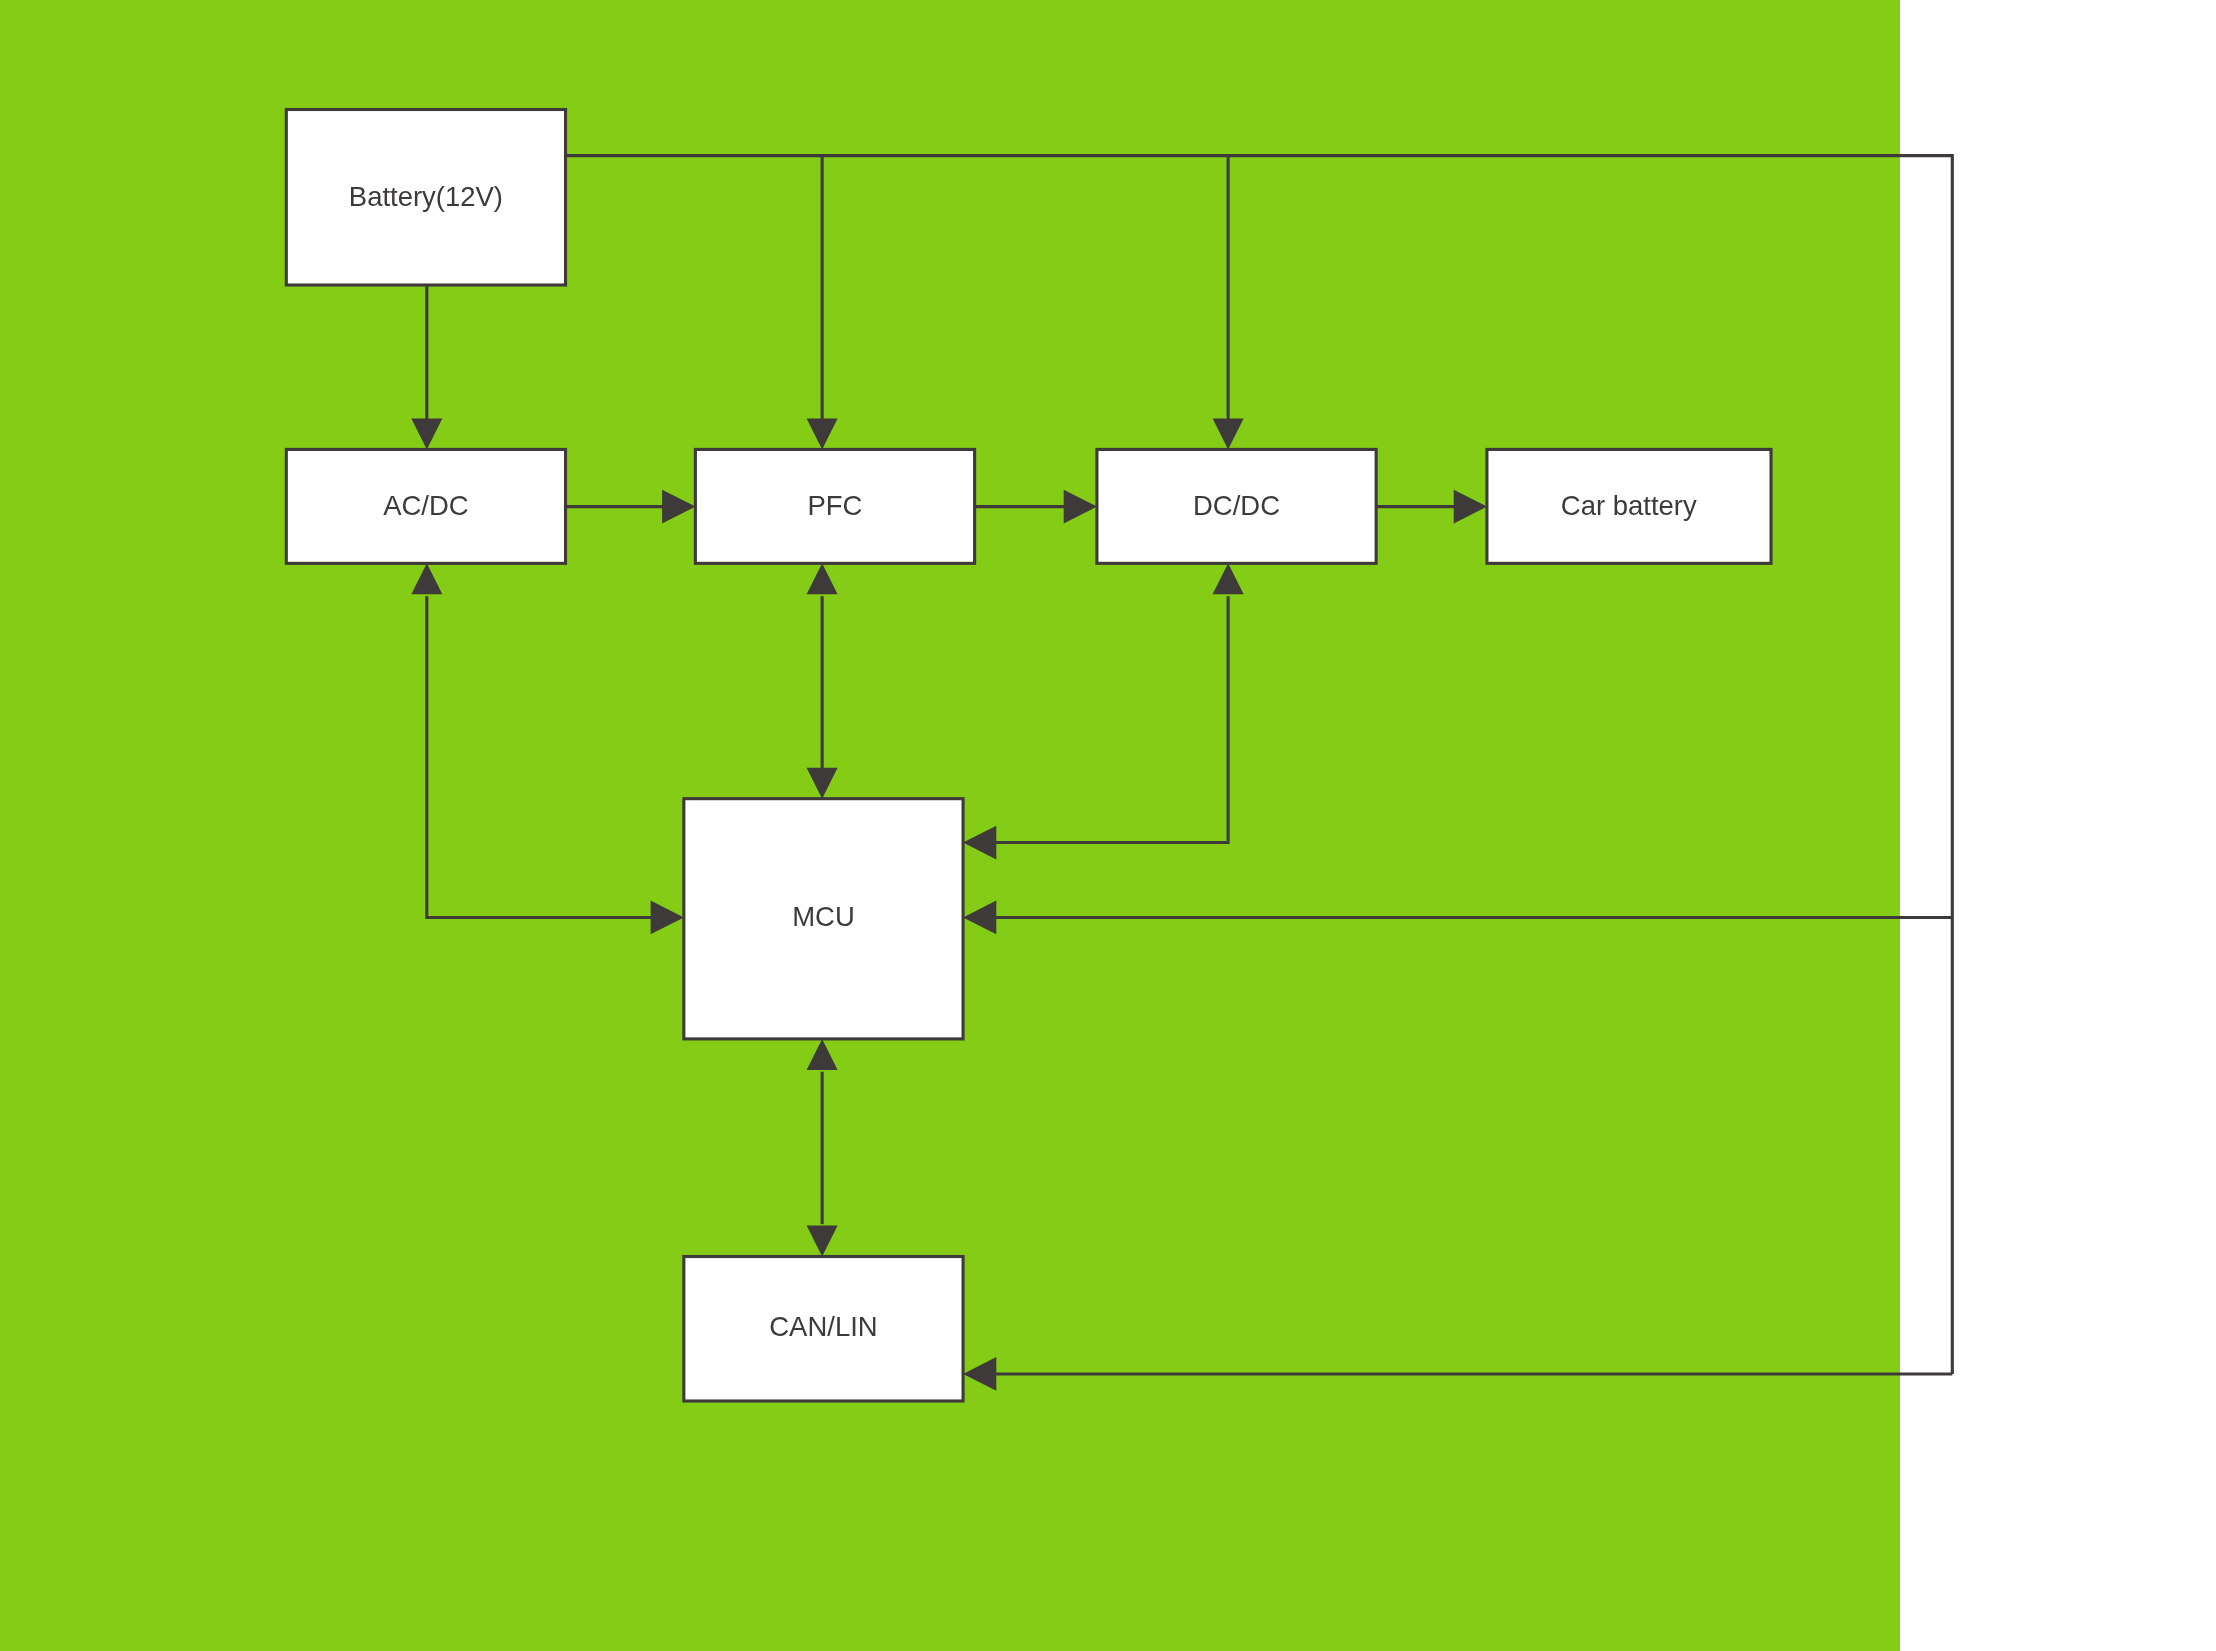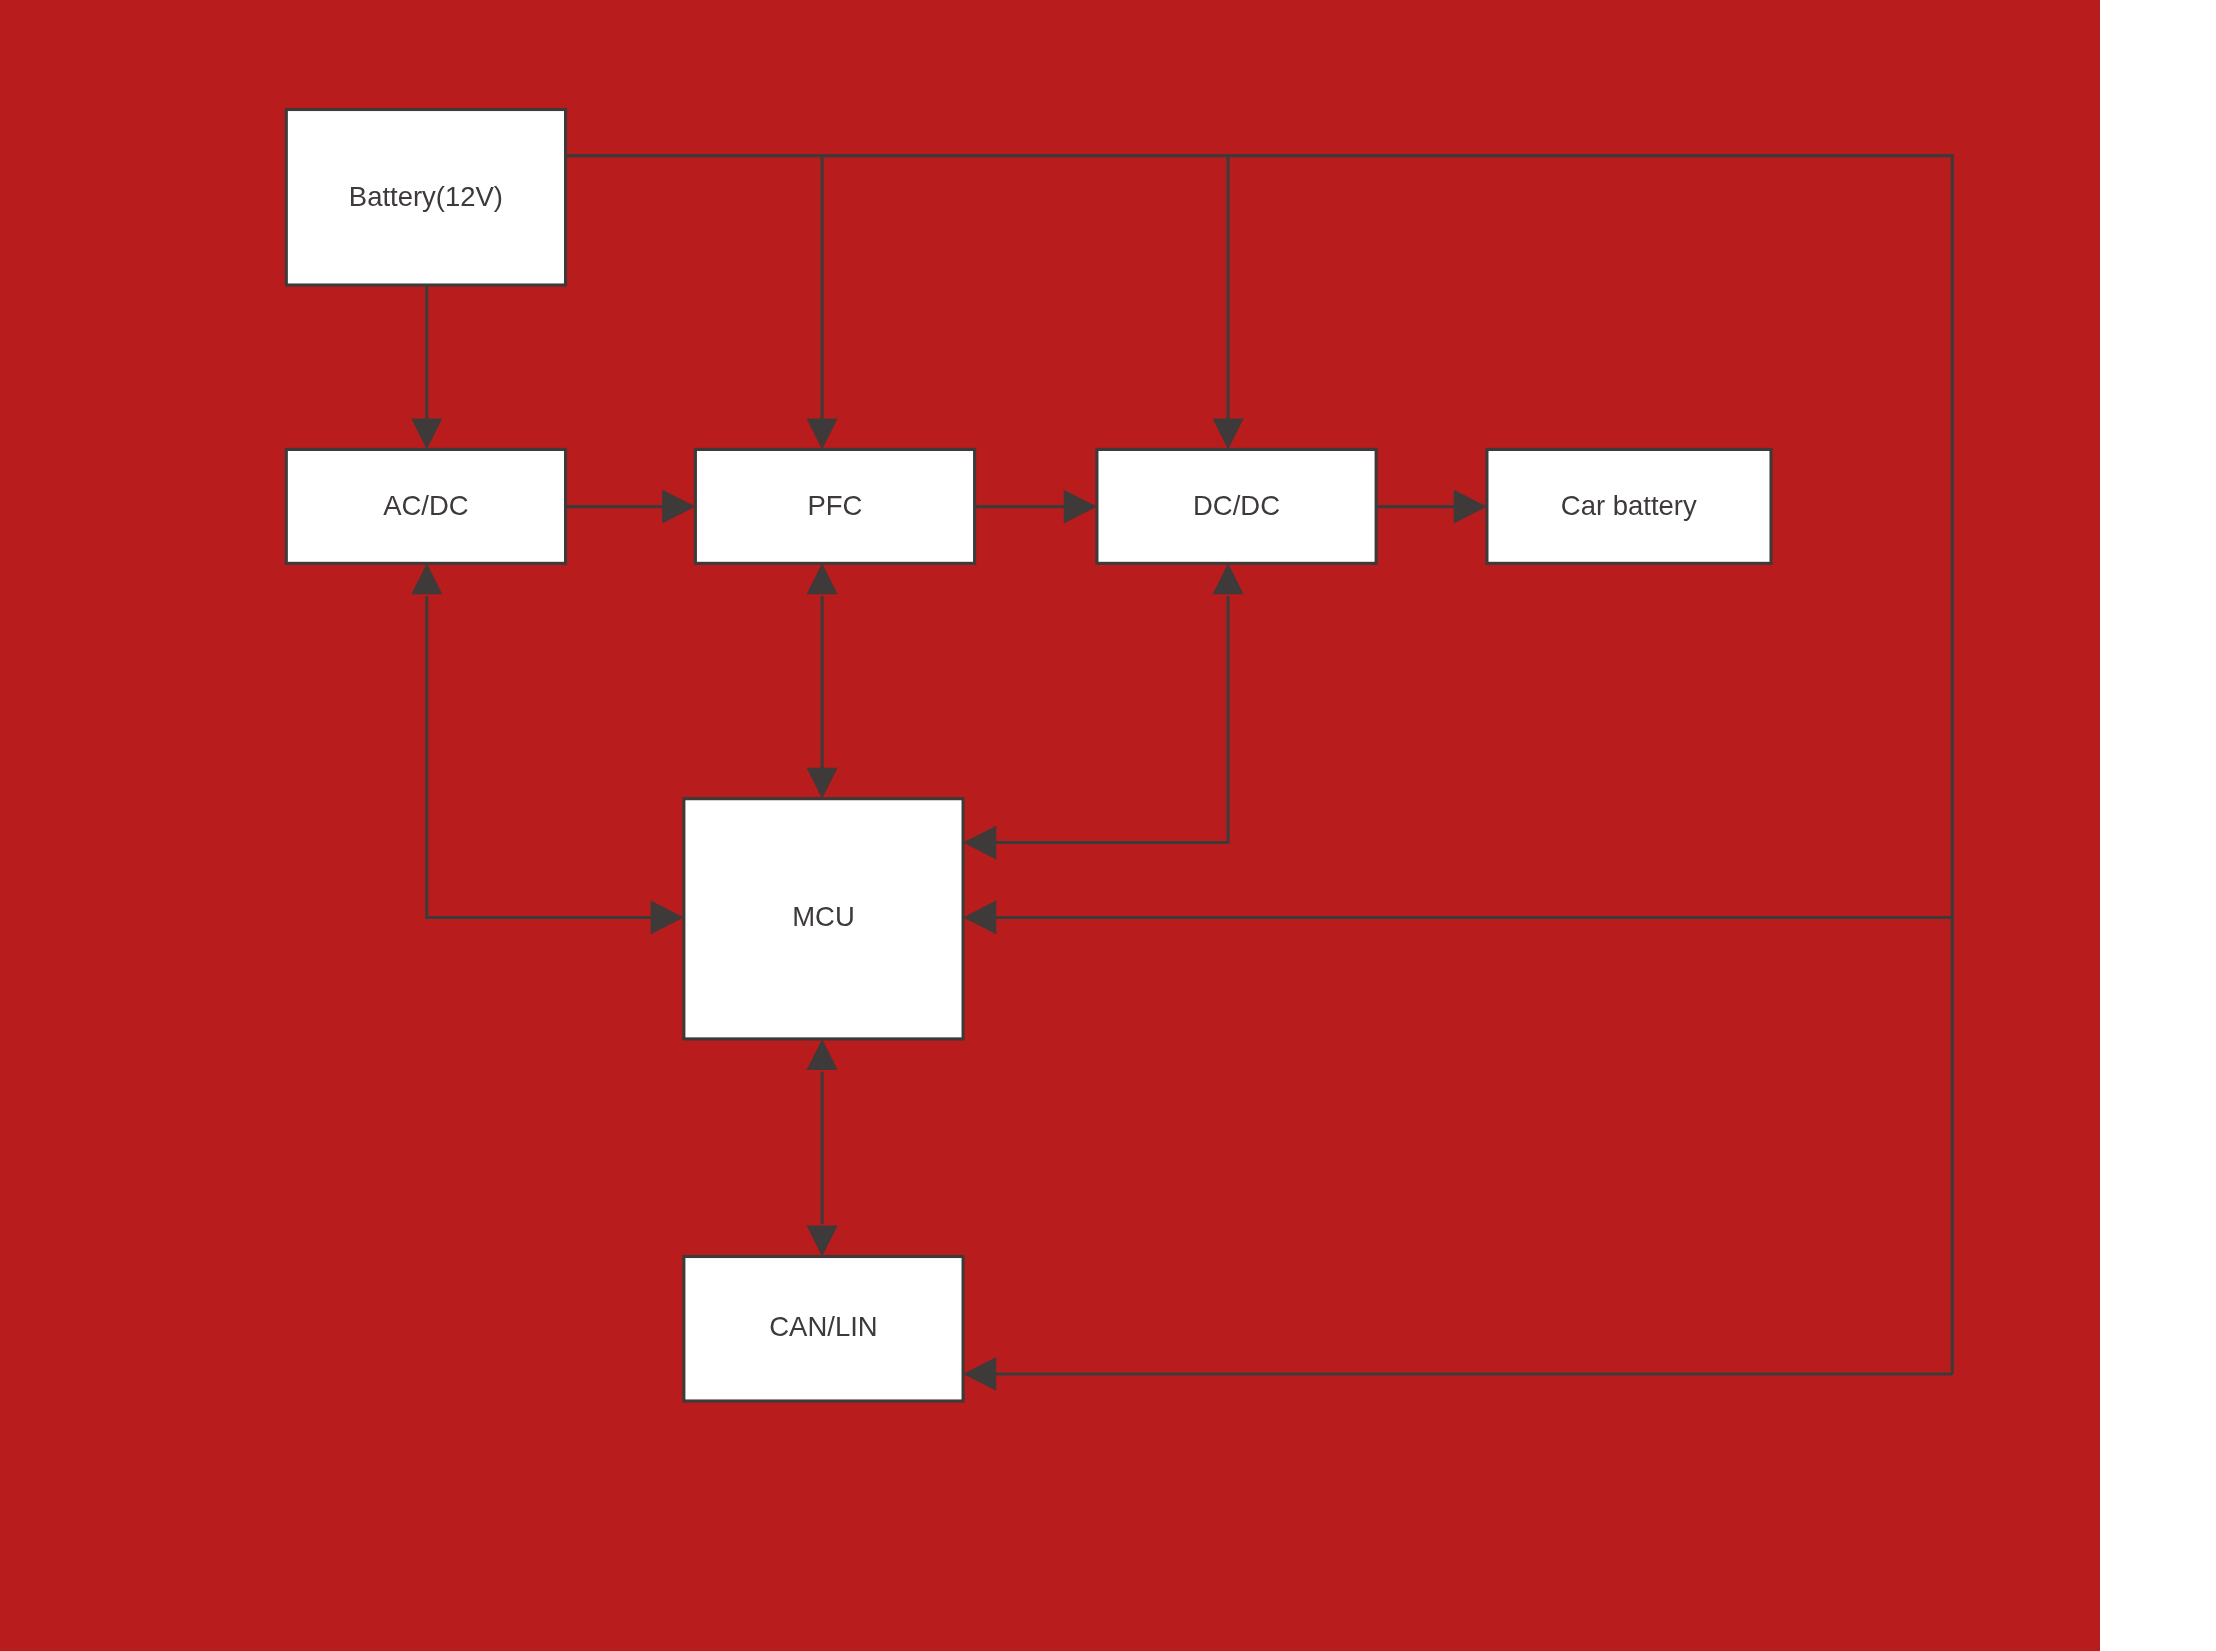"Battery(12V)" #diagram-root { background: #b91c1c -> #84cc16; width: 2100px -> 1900px }
